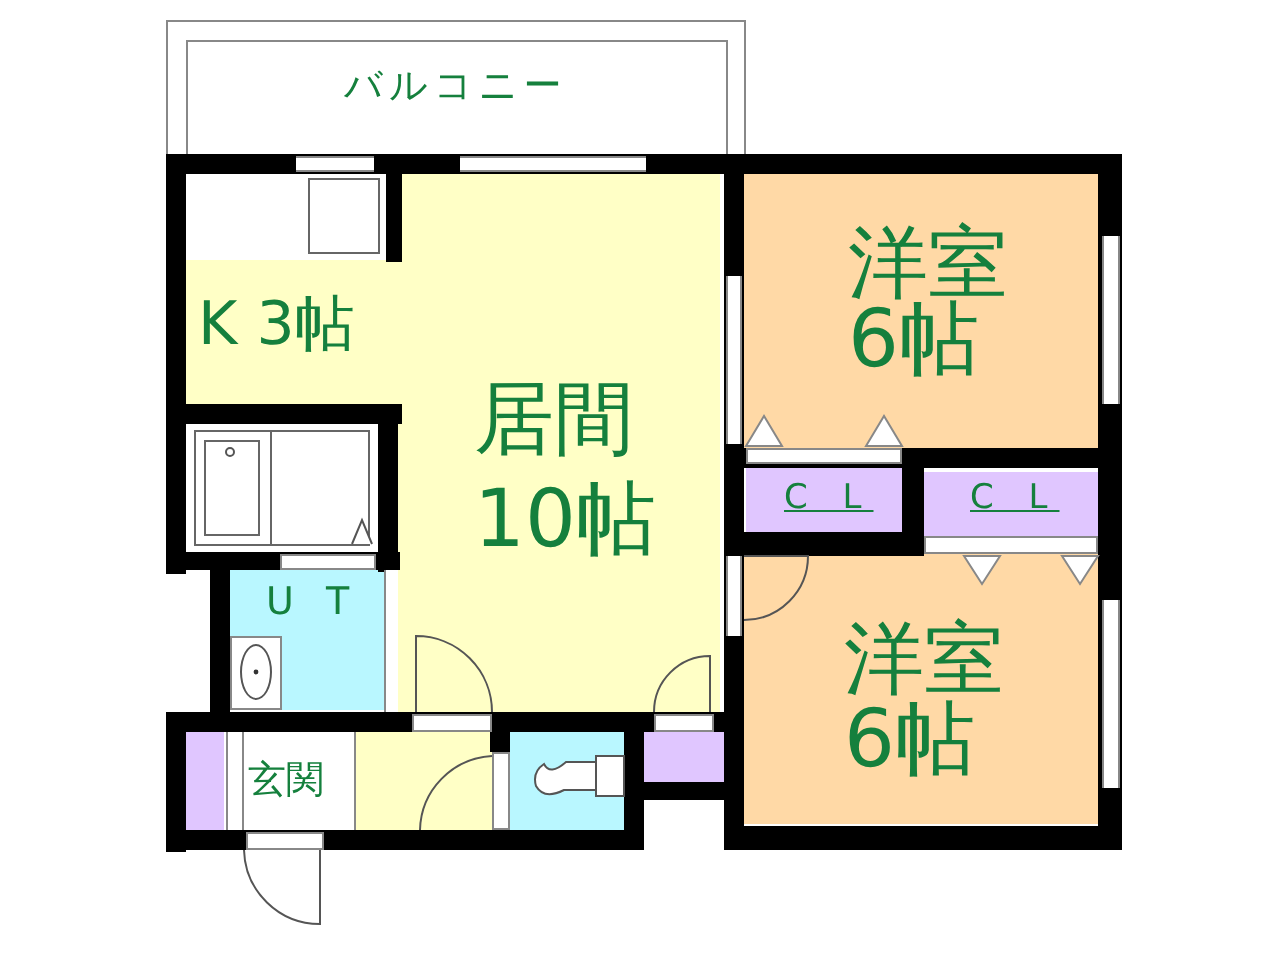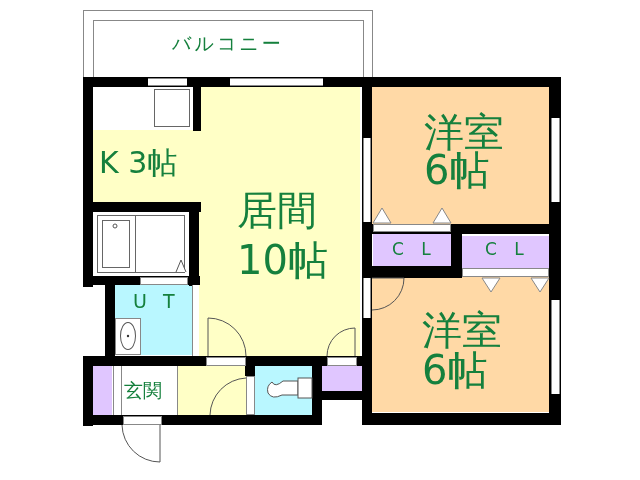"C L" .med { text-decoration: none -> underline }
